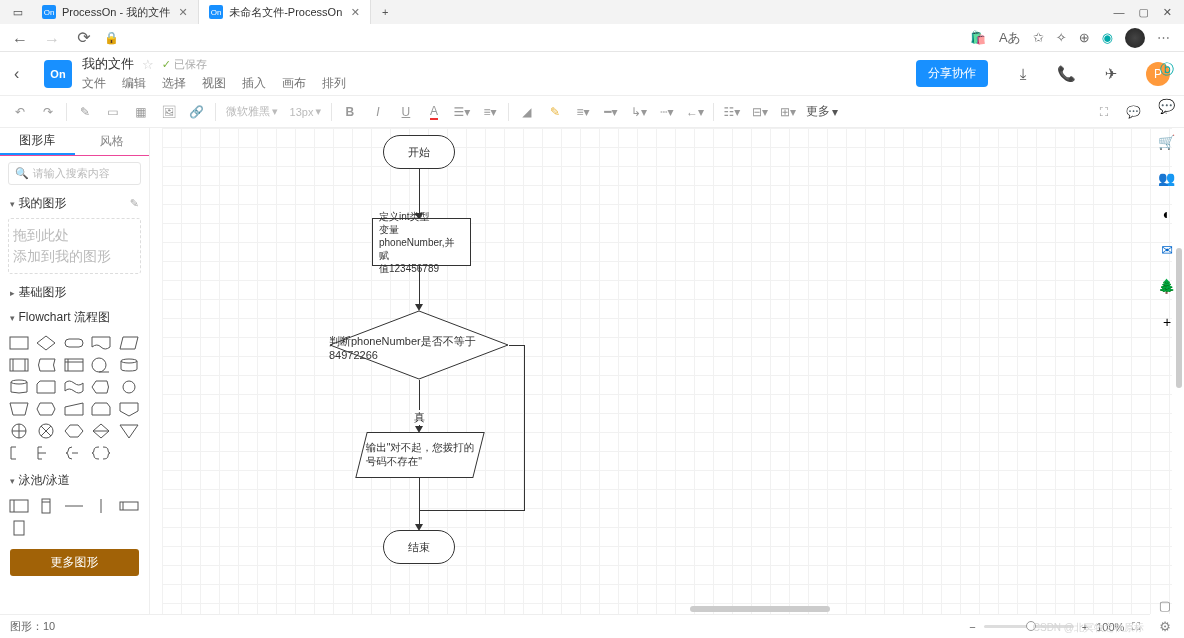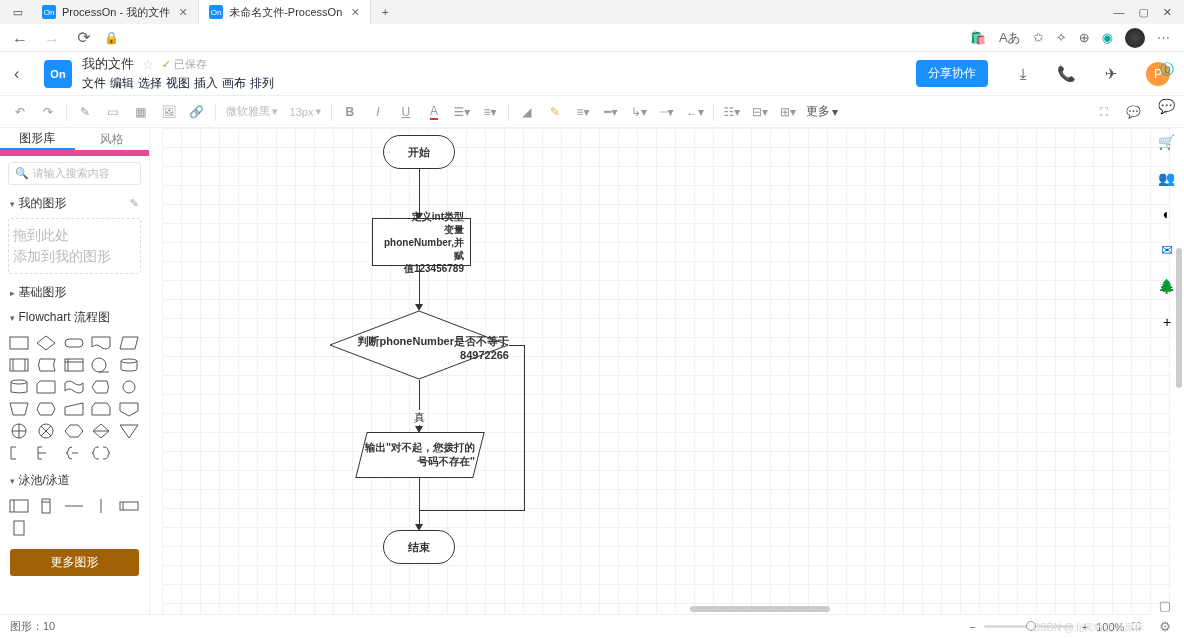"文件" .menu-row { color: #0f172a -> #737373; gap: 4px -> 16px }
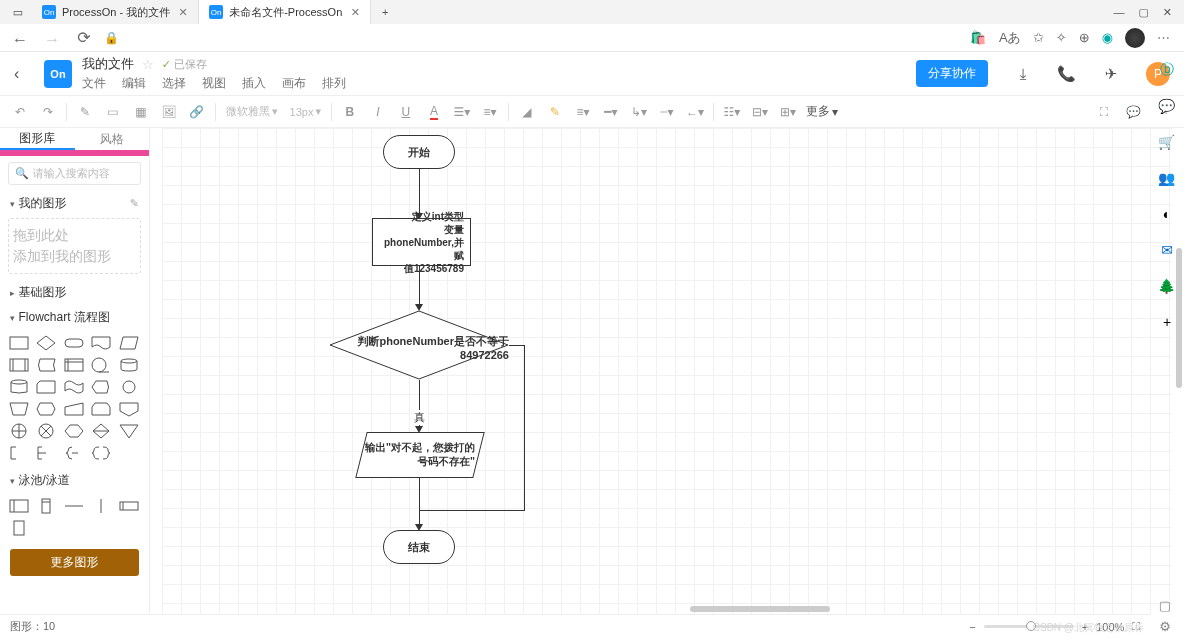"图形库" .sb-tabs { border-bottom: 6px solid #ec4899 -> 1px solid #ec4899 }
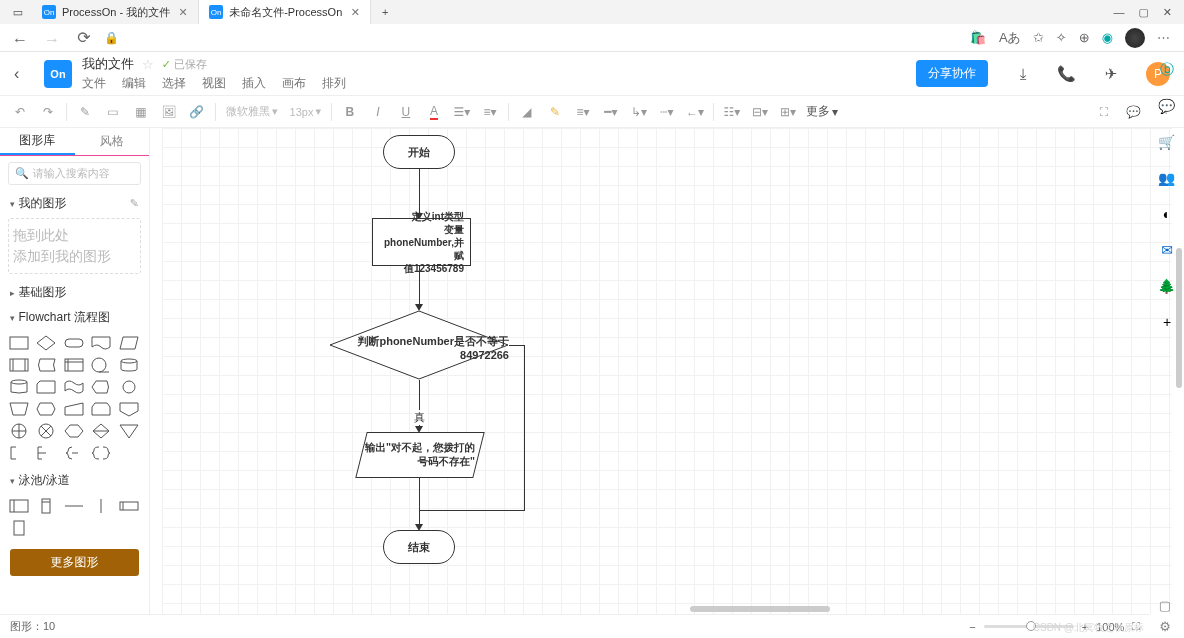"开始" .flow { font-weight: bold -> none; text-align: right -> left }
